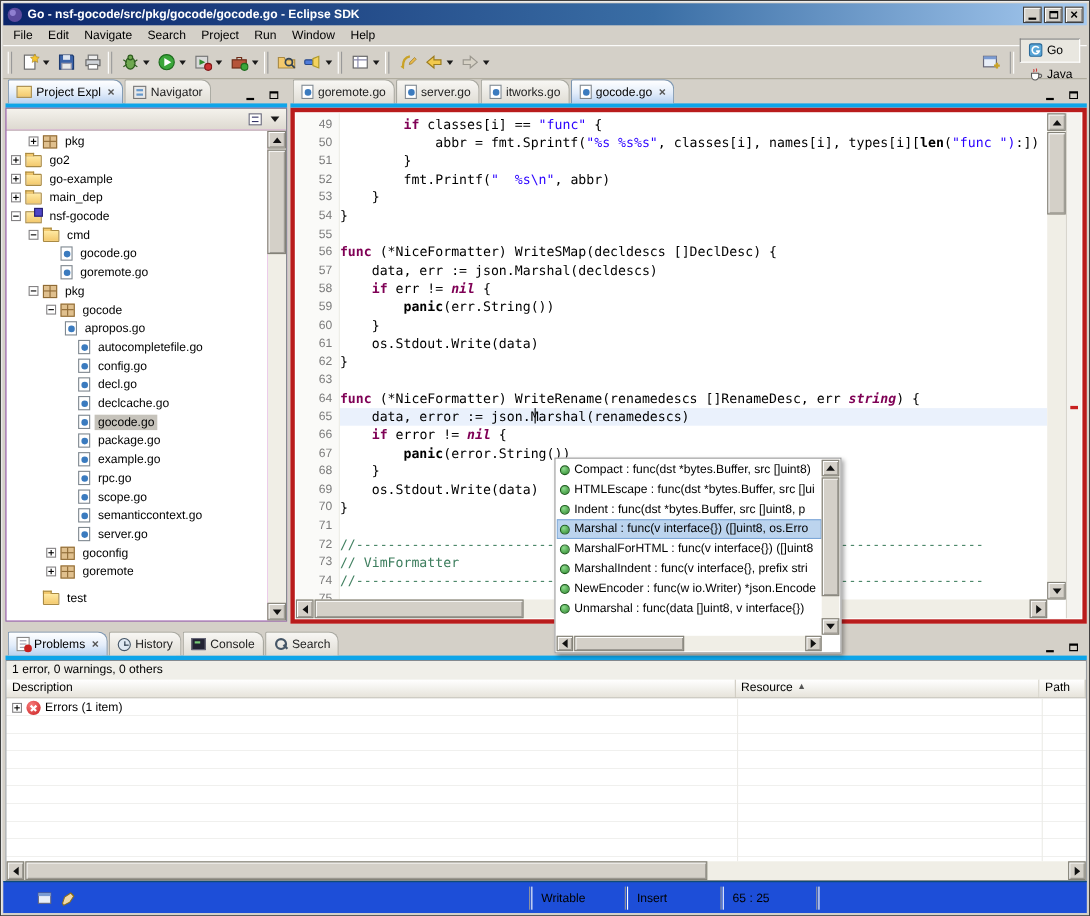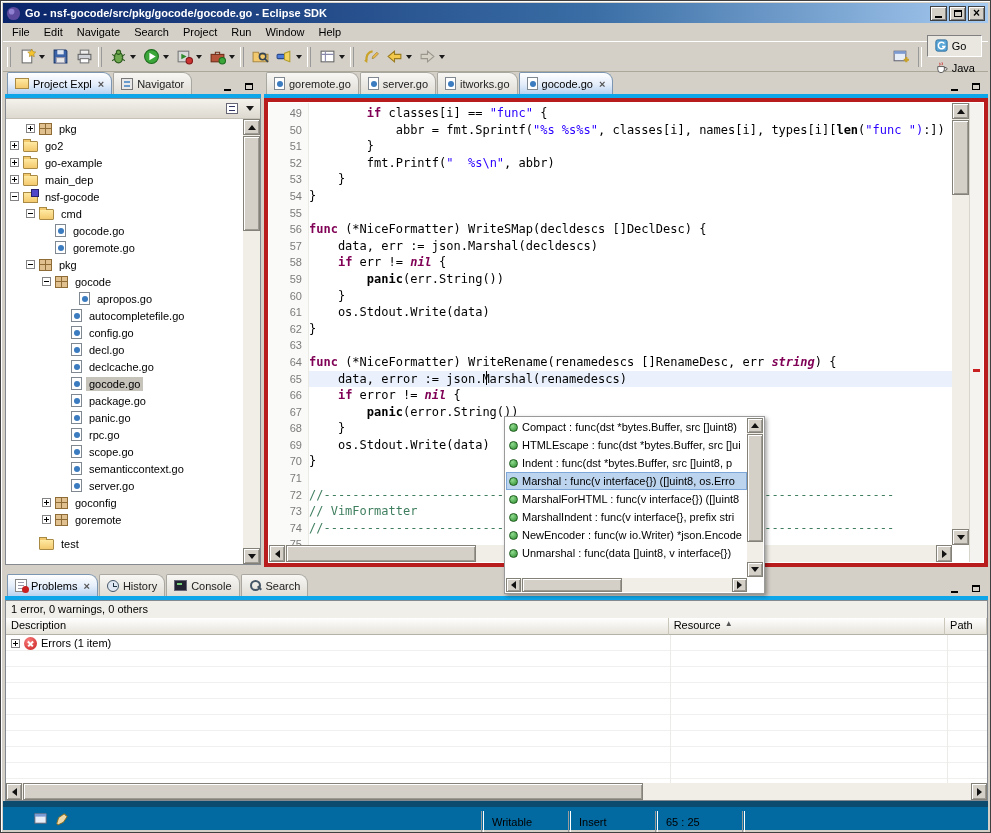"apropos.go" div.trow { padding-left: 60px -> 40px }
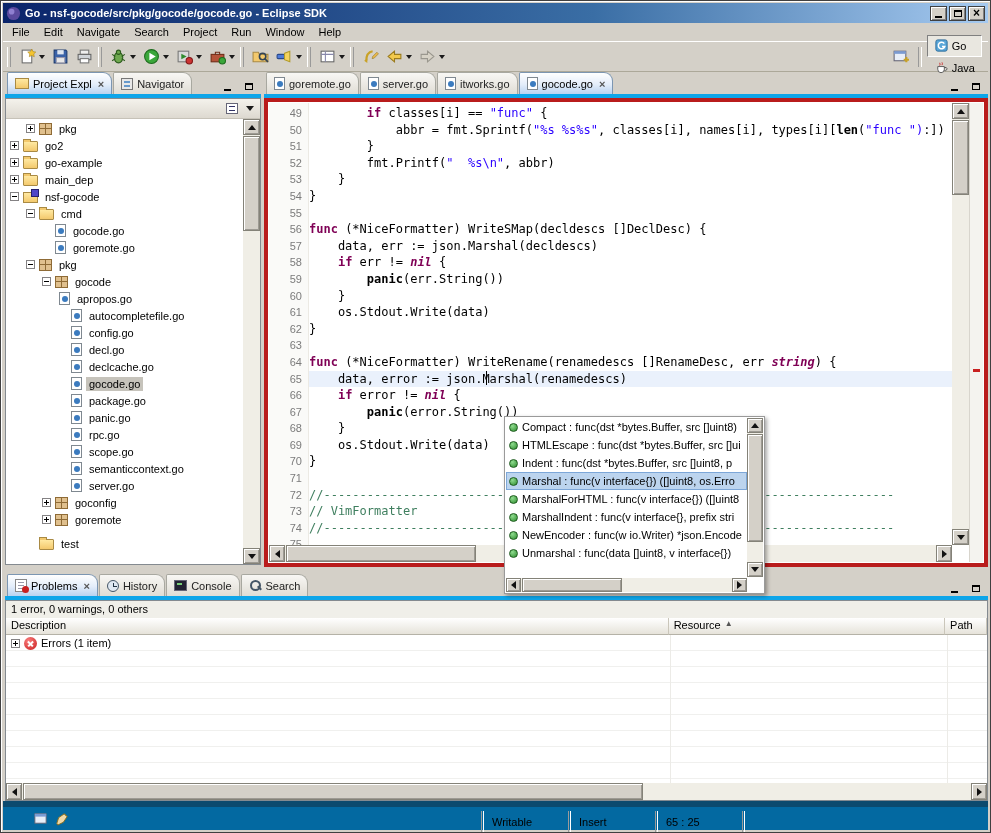"panic.go" span.tlabel { text: panic.go -> example.go }
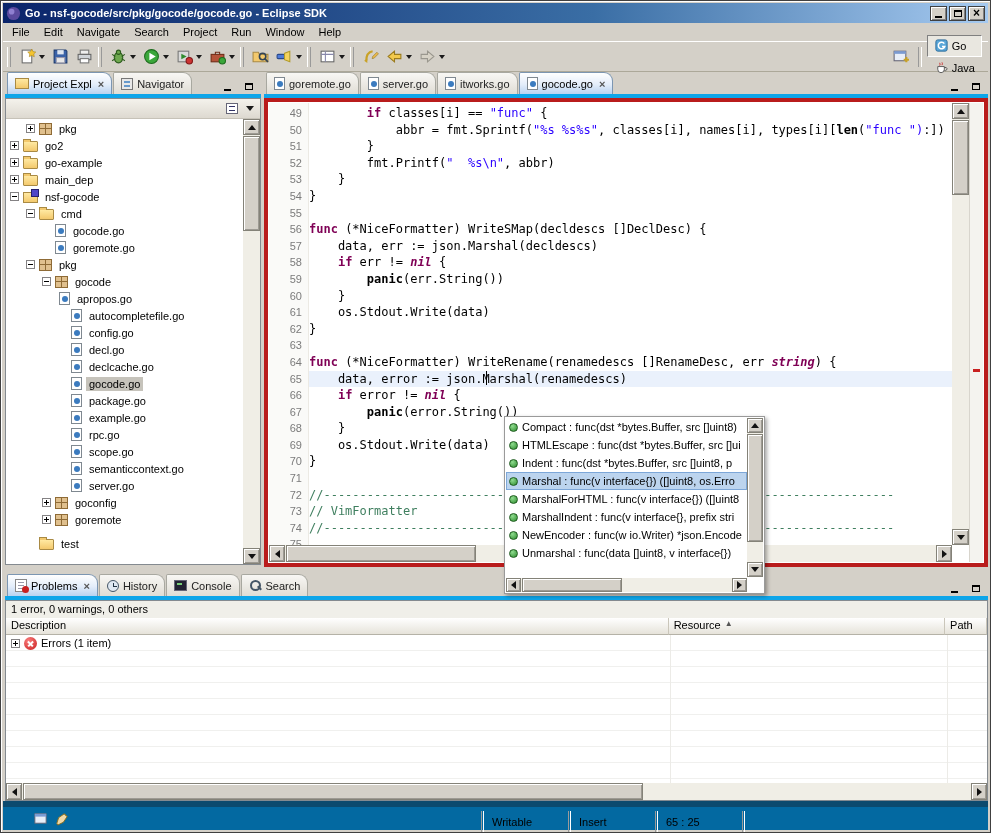"Writable" .statusbar { background: #0369a1 -> #1d4ed8; border-top: 6px solid #0c4a6e -> 1px solid #0c4a6e }
